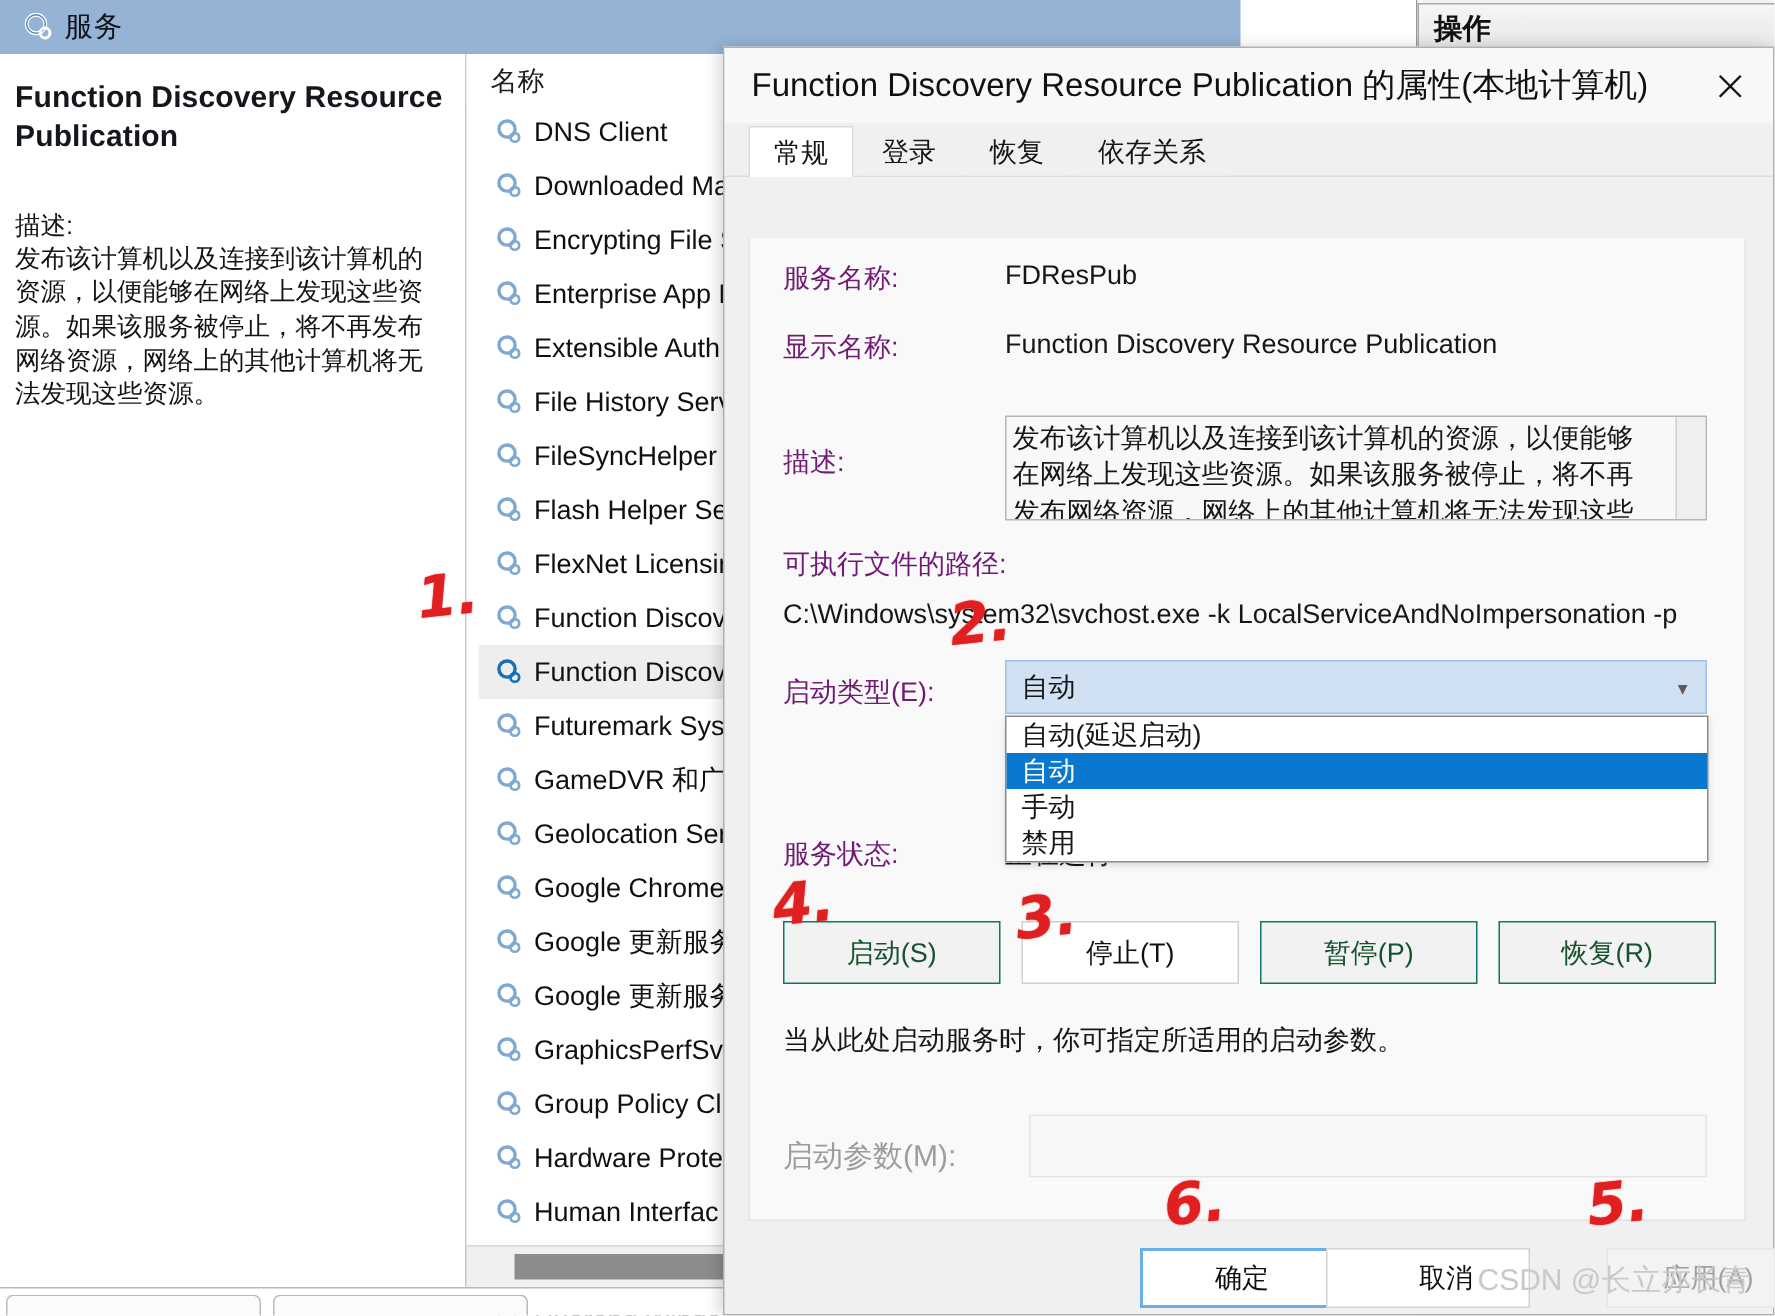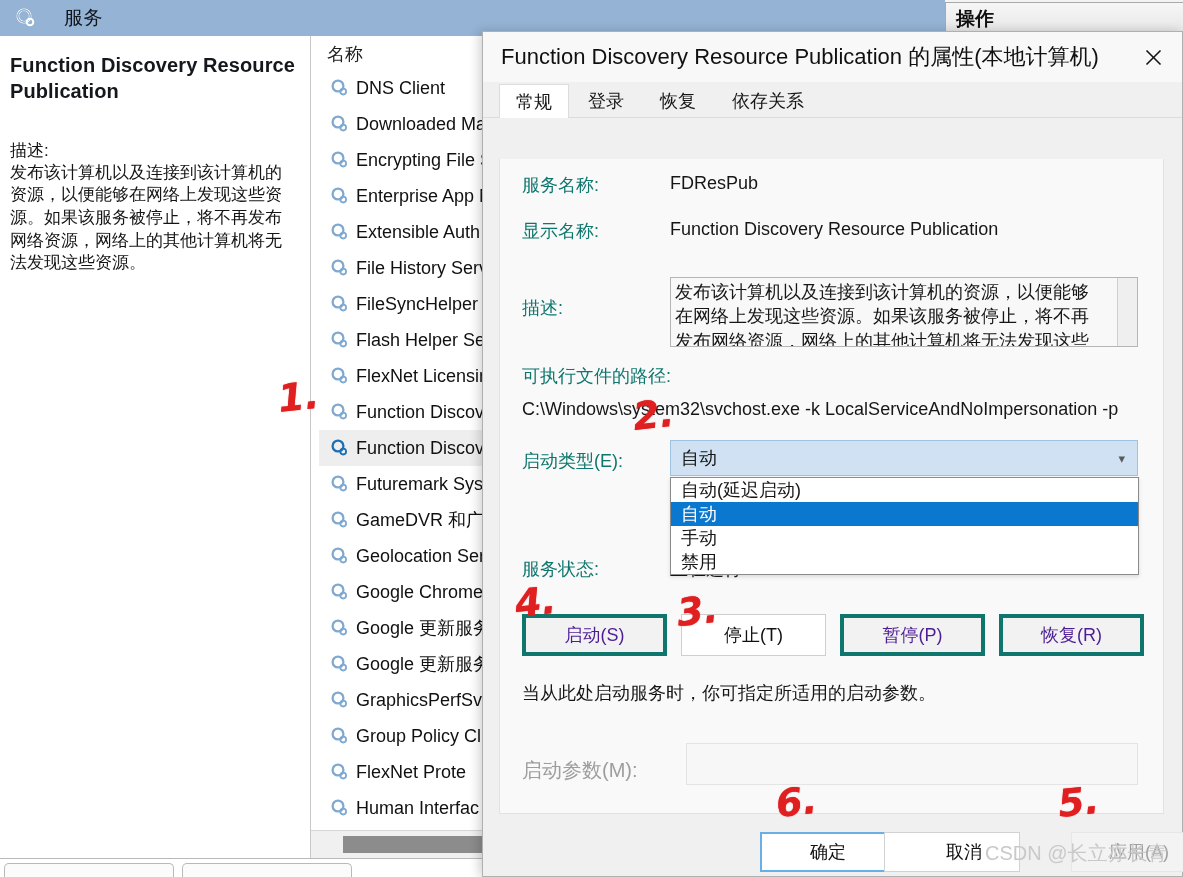"服务" .svc-titlebar { gap: 28px -> 7px; width: 945px -> 827px }
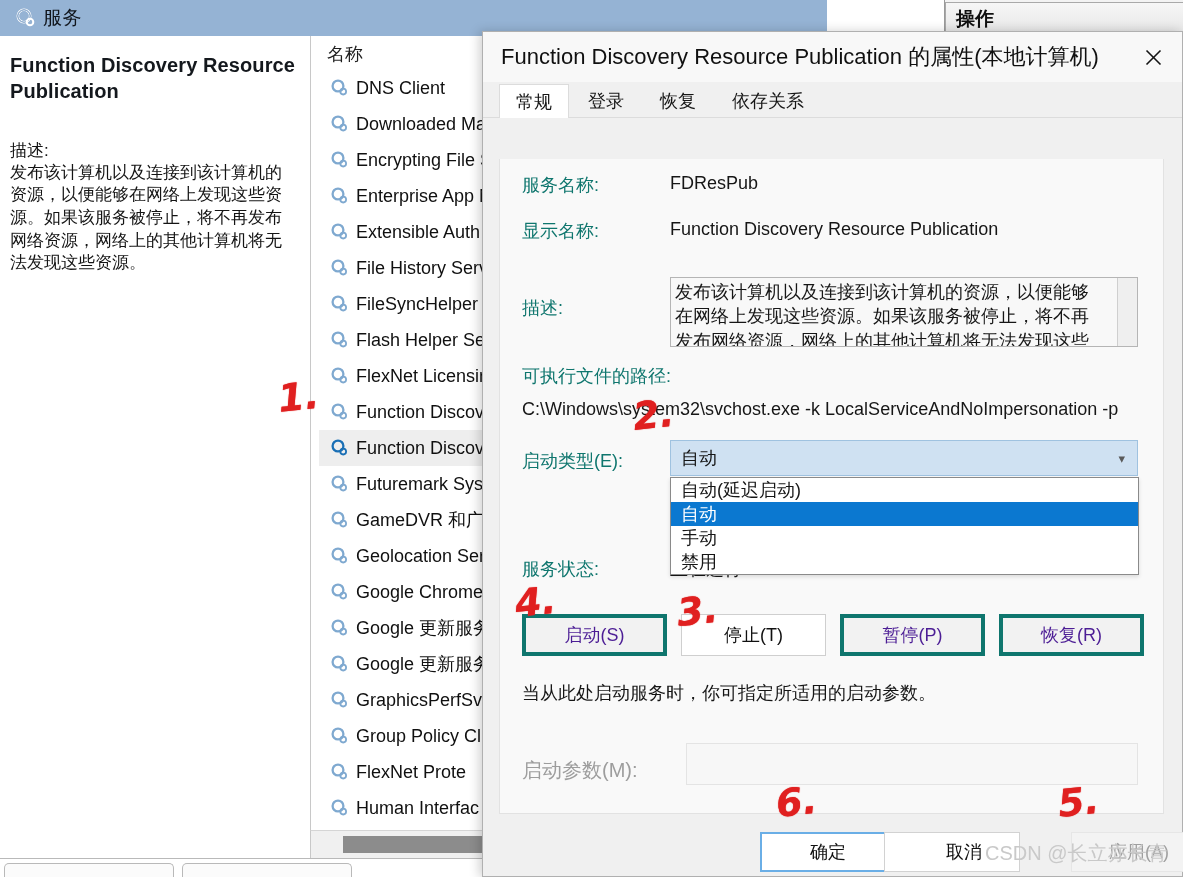"服务名称:" .form-label { color: #0f766e -> #701a75 }
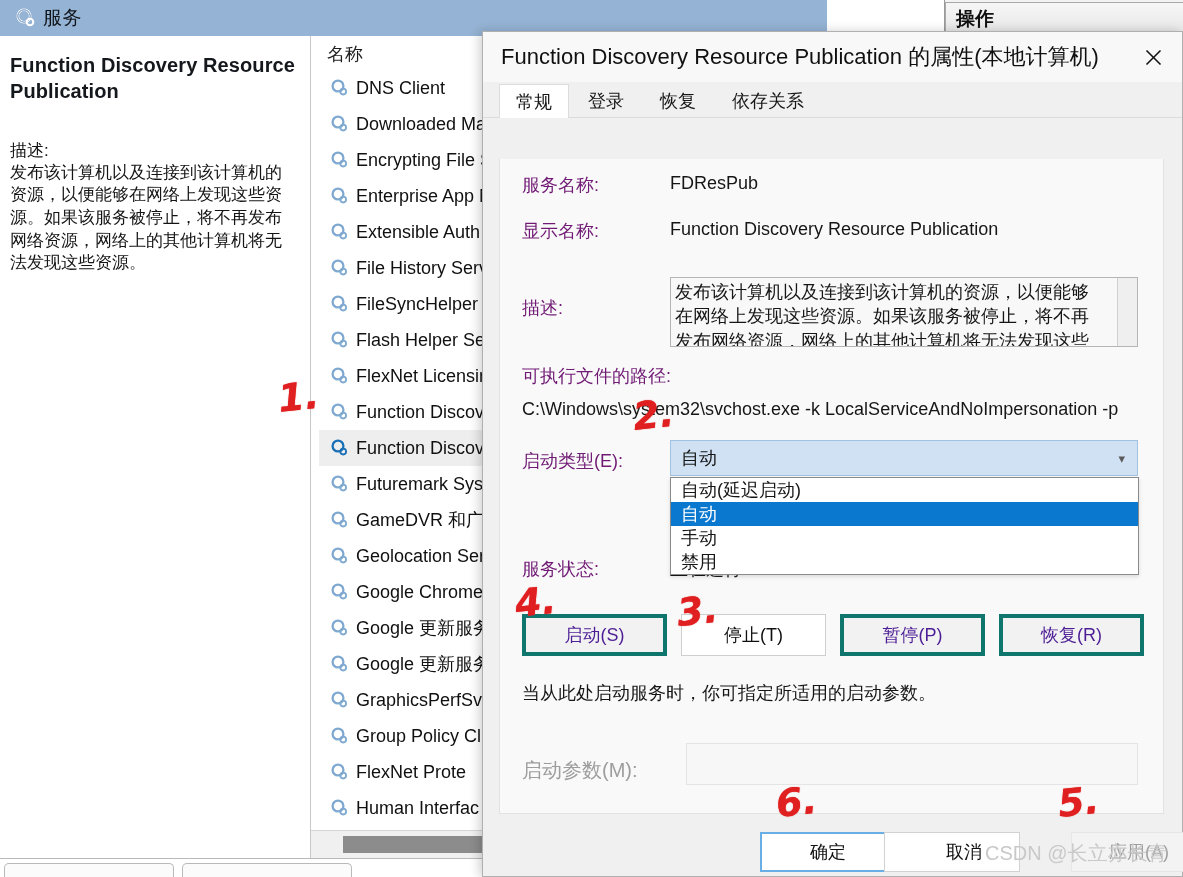"启动(S)" .btn { border: 4px solid #0f766e -> 1px solid #0f766e; color: #4c1d95 -> #14532d }
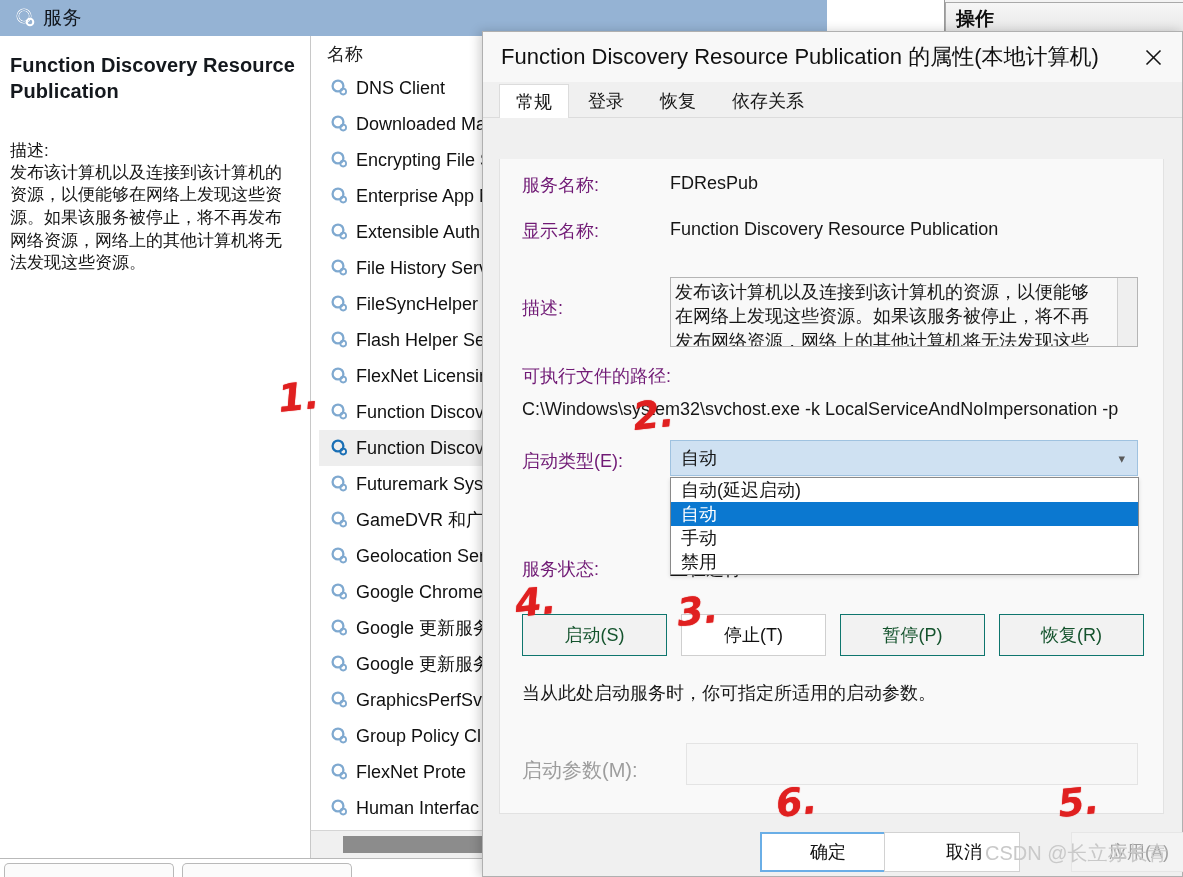"FlexNet Prote" span { text: FlexNet -> Hardware }
